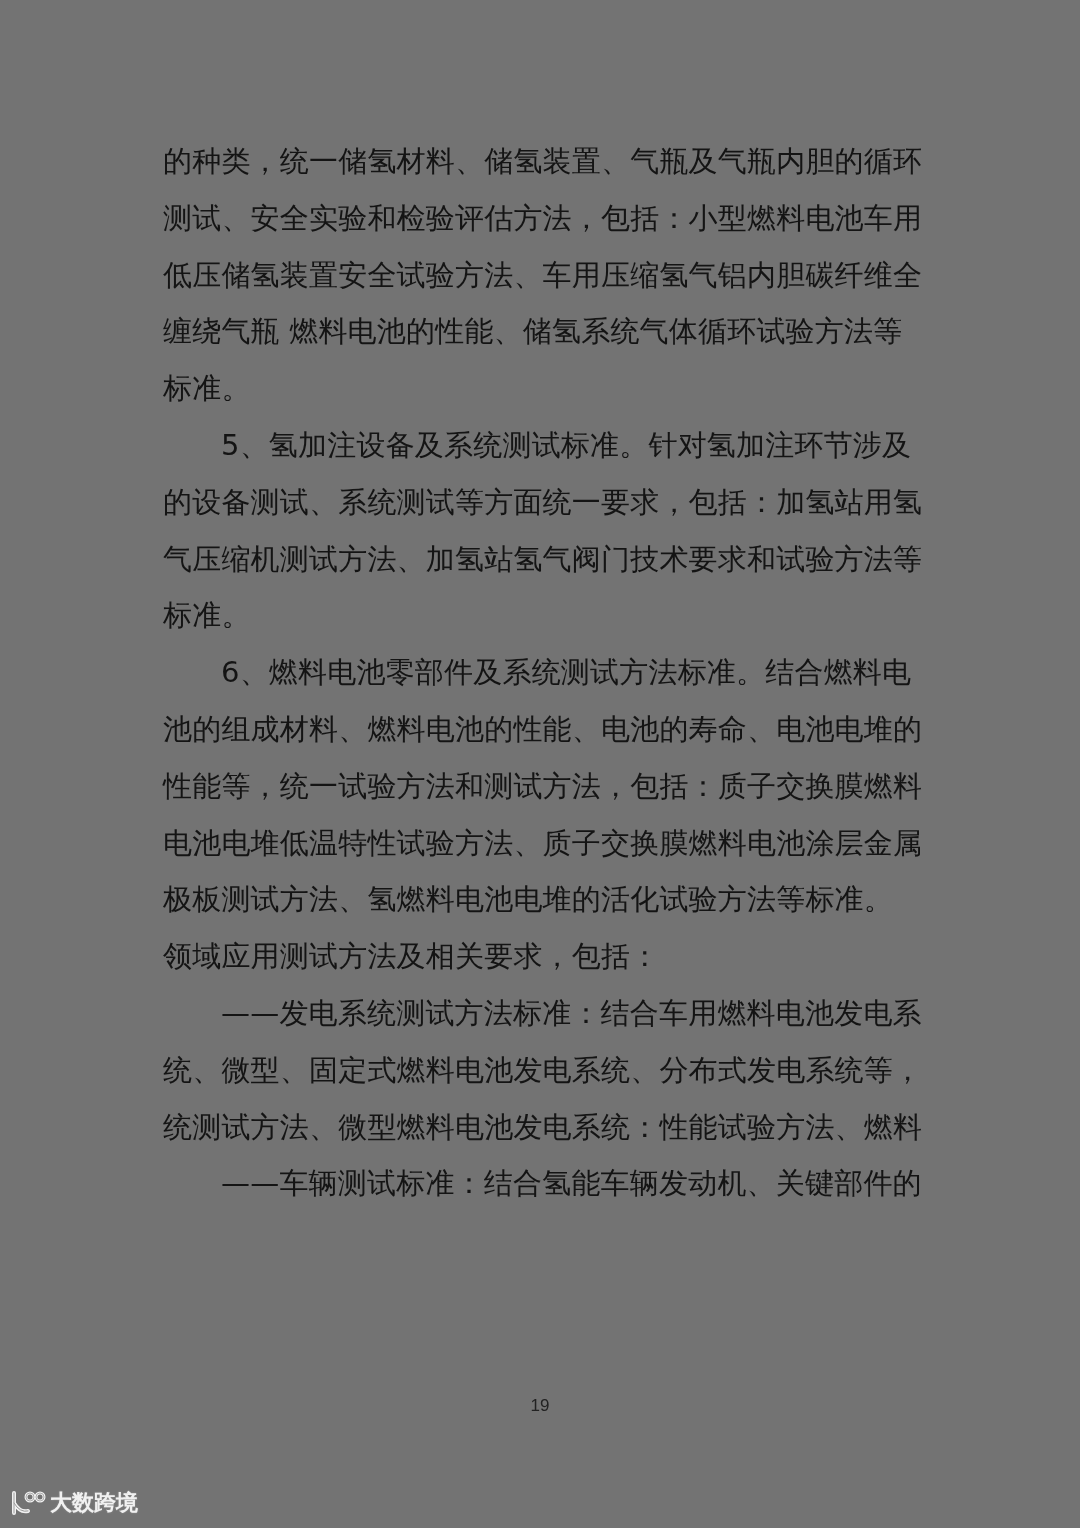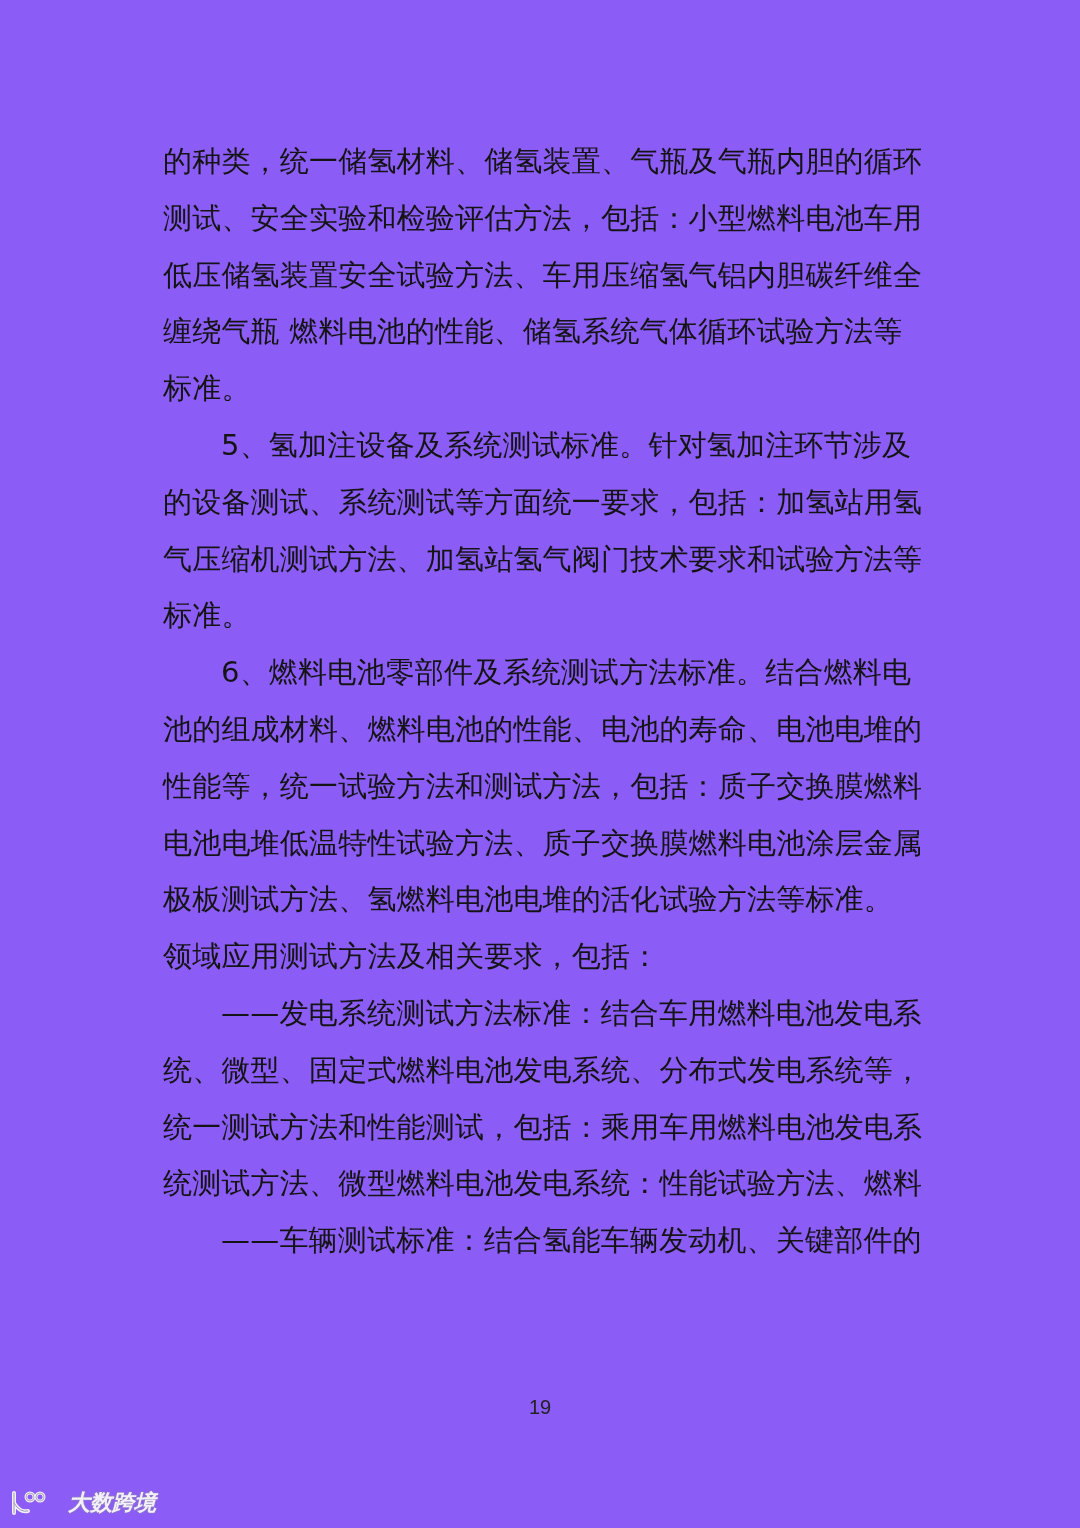"的种类，统一储氢材料、储氢装置、气瓶及气瓶内胆的循环" .page { background: #8b5cf6 -> #737373 }
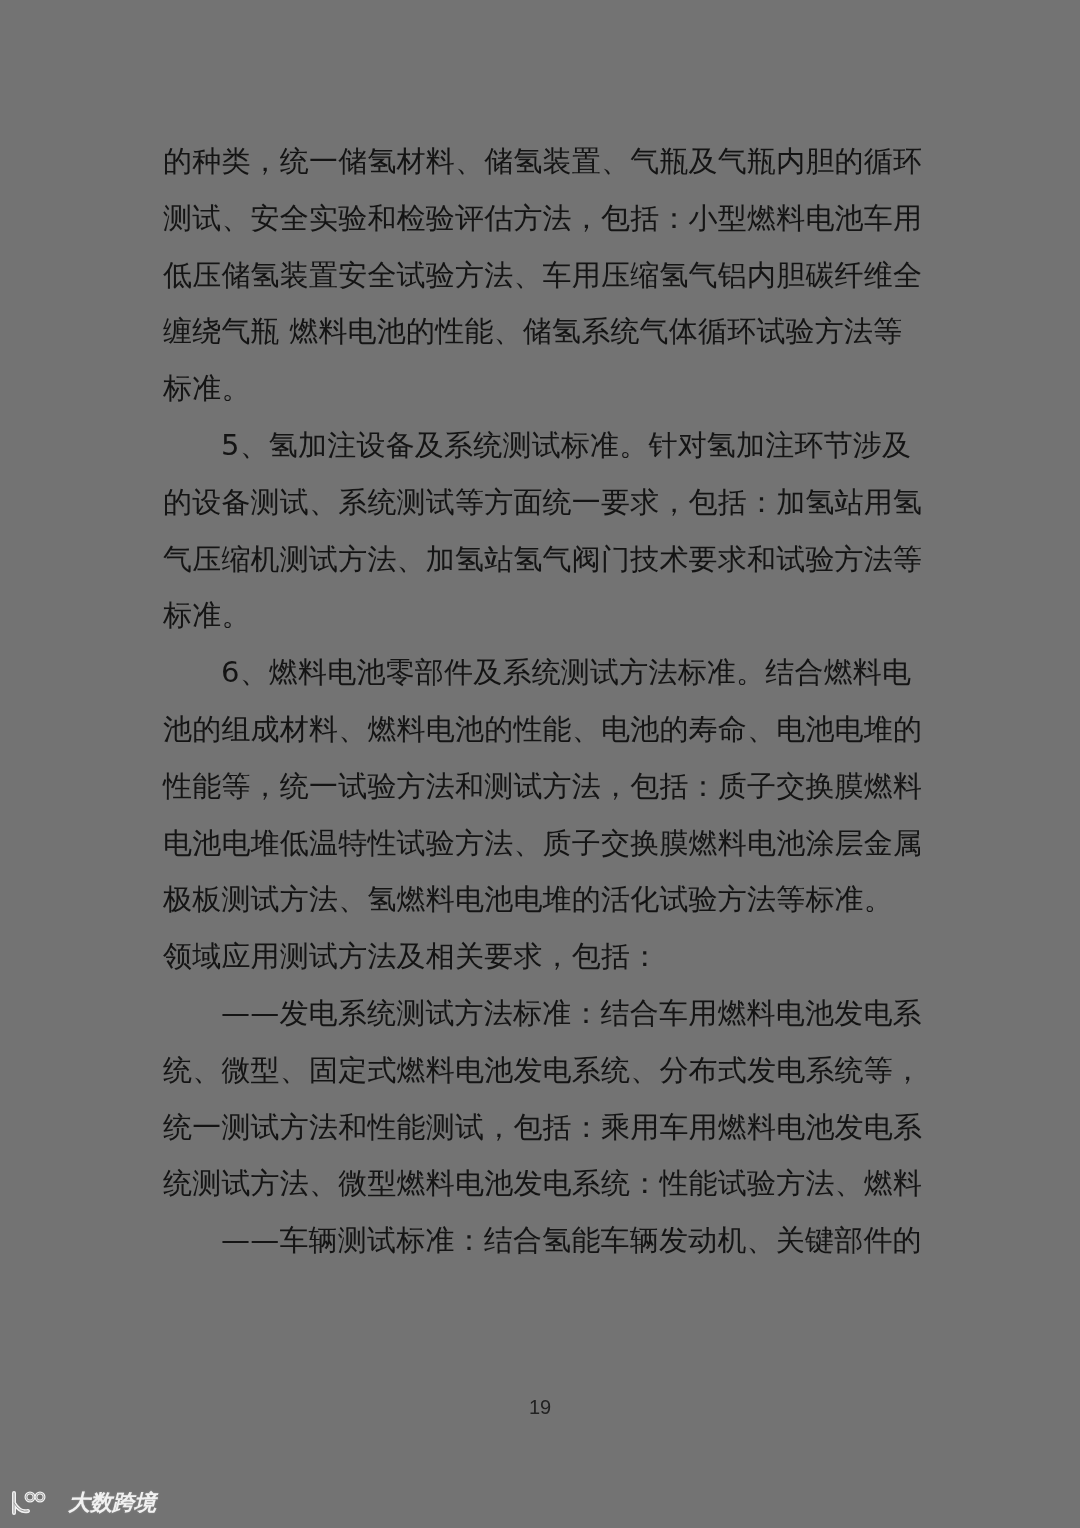"统一测试方法和性能测试，包括：乘用车用燃料电池发电系" div.line { html: <div>统一测试方法和性能测试，包括：乘用车用燃料电池发电系</div> -> none }
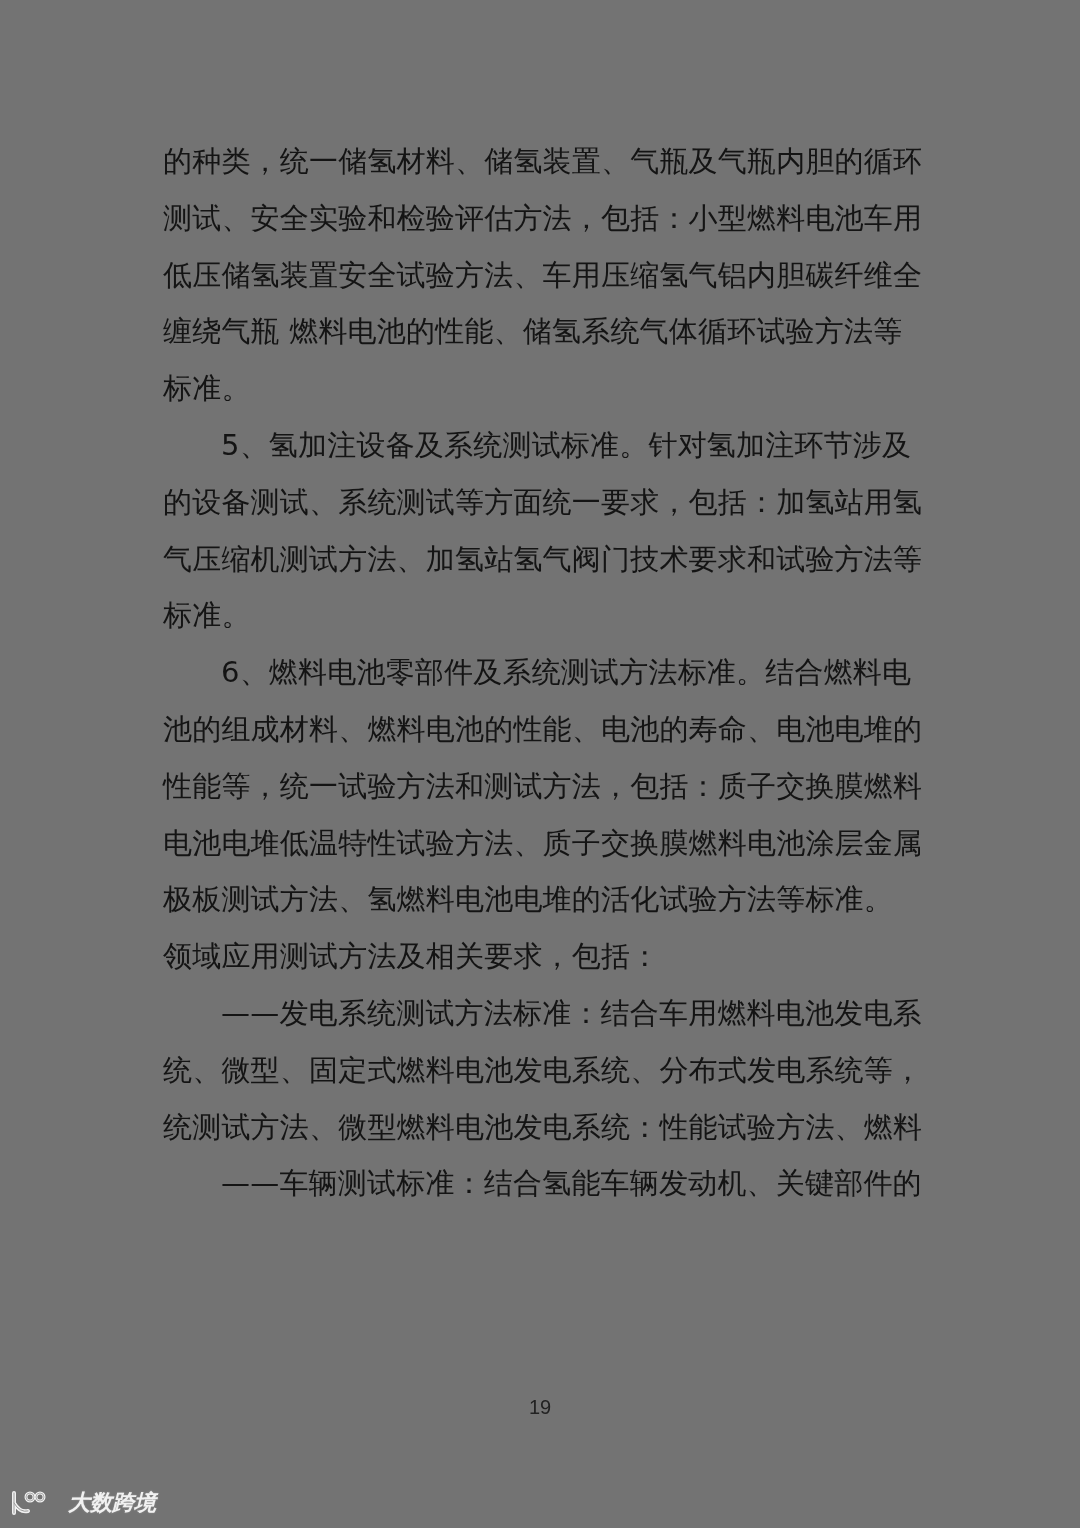"19" .page-number { font-size: 20px -> 17px }
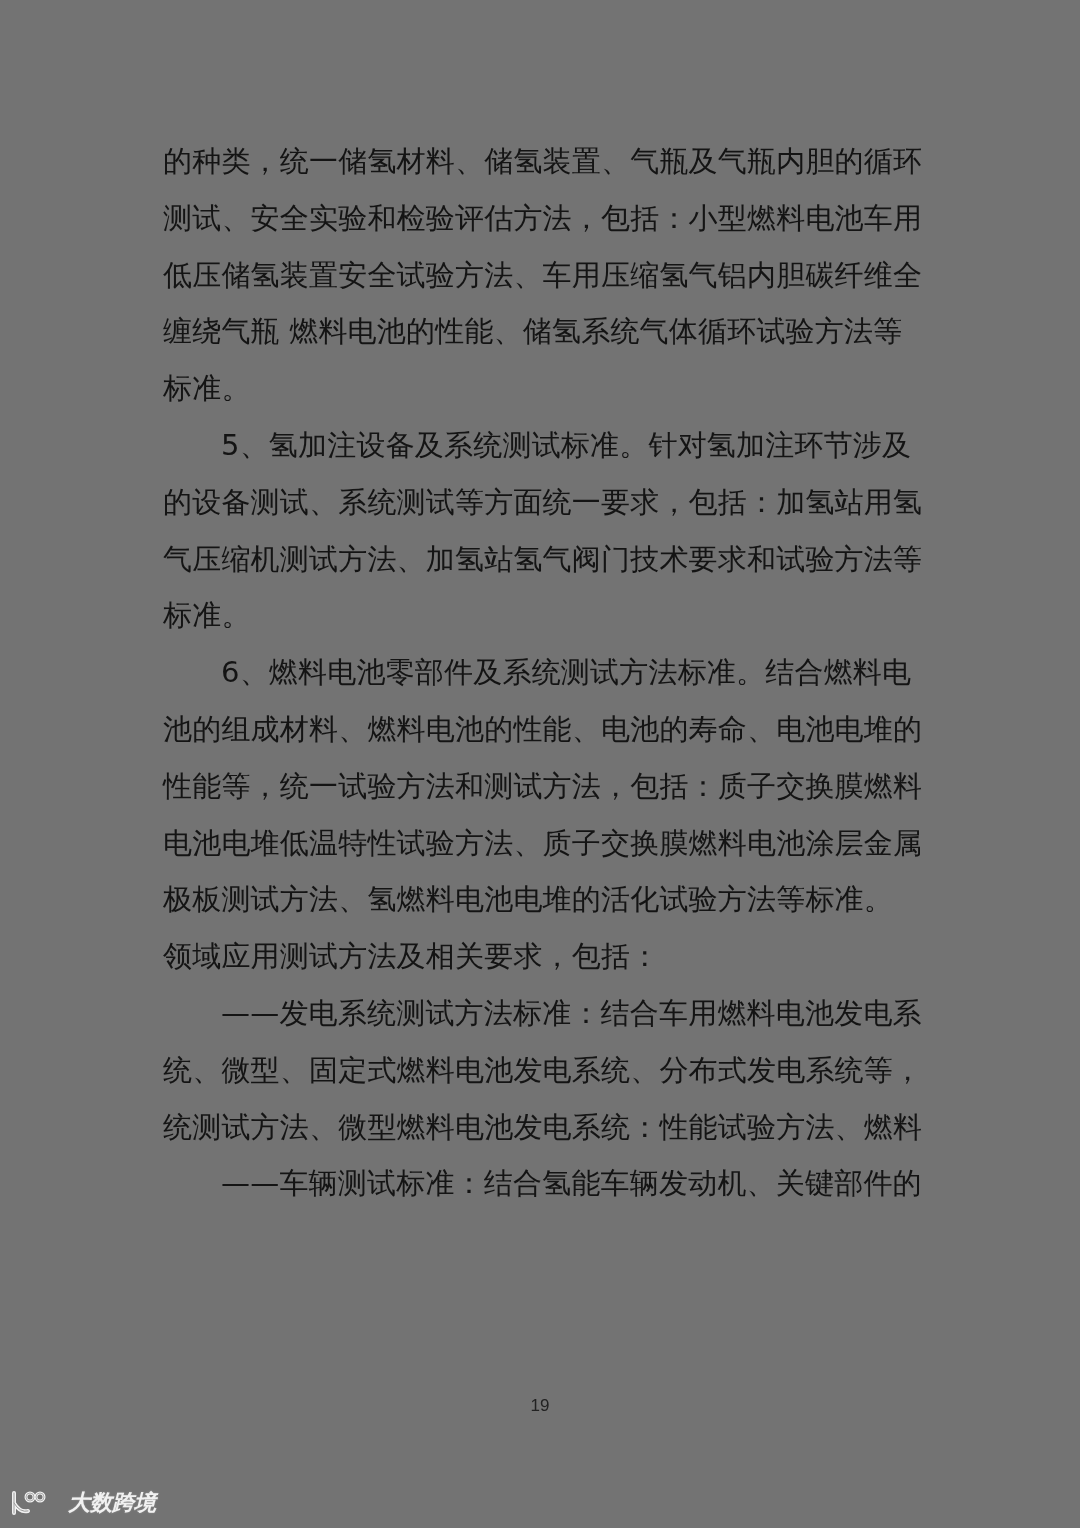"大数跨境" .watermark { font-style: italic -> none; gap: 18px -> 0 }
